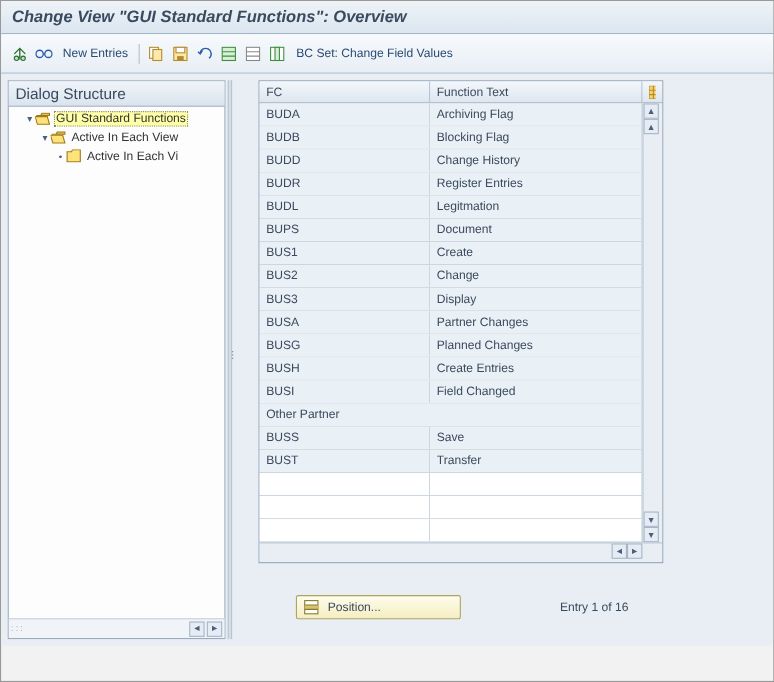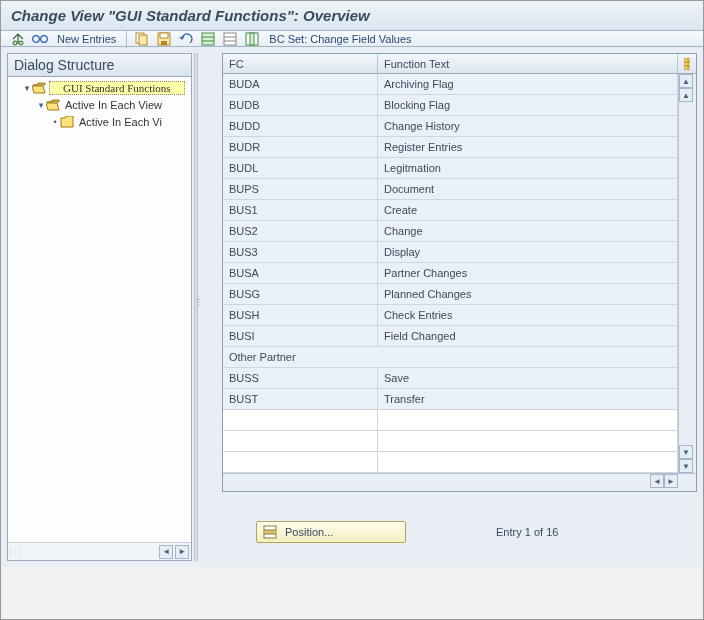"New Entries" .toolbar { height: 16px -> 36px }
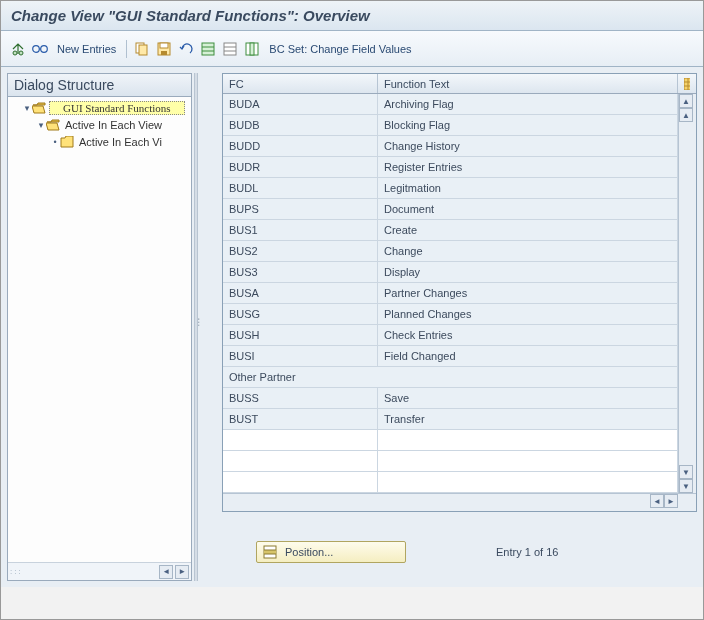"FC" .table-wrap { width: 475px -> 368px }
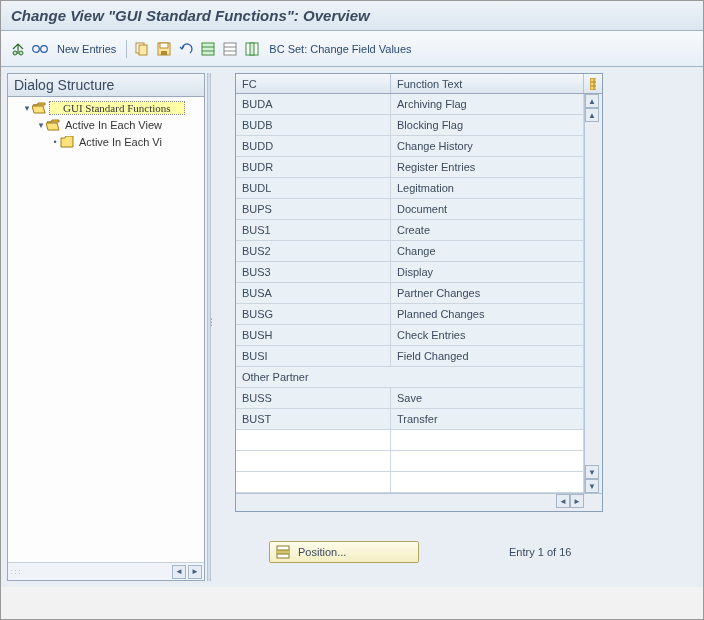"GUI Standard Functions" .selected .tree-label { font-family: Liberation Serif, serif -> none; padding: 0 13px -> 0 1px }
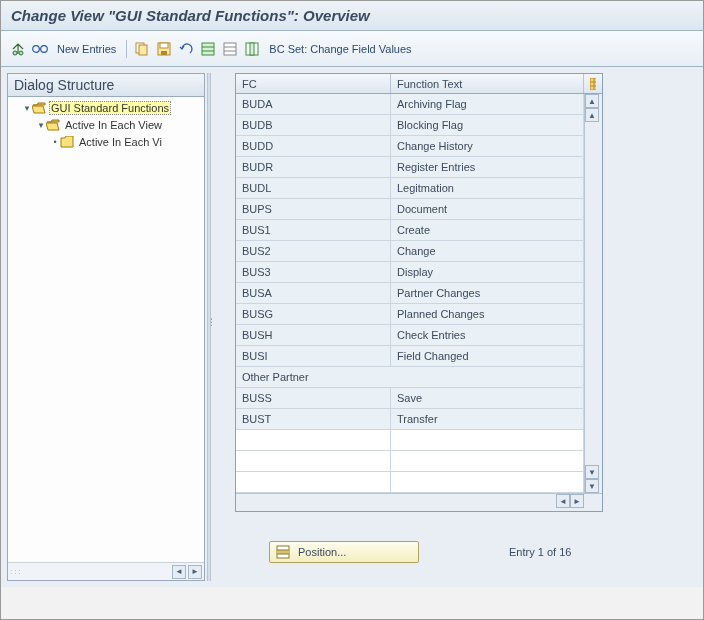"Check Entries" div.cell { text: Check -> Create }
